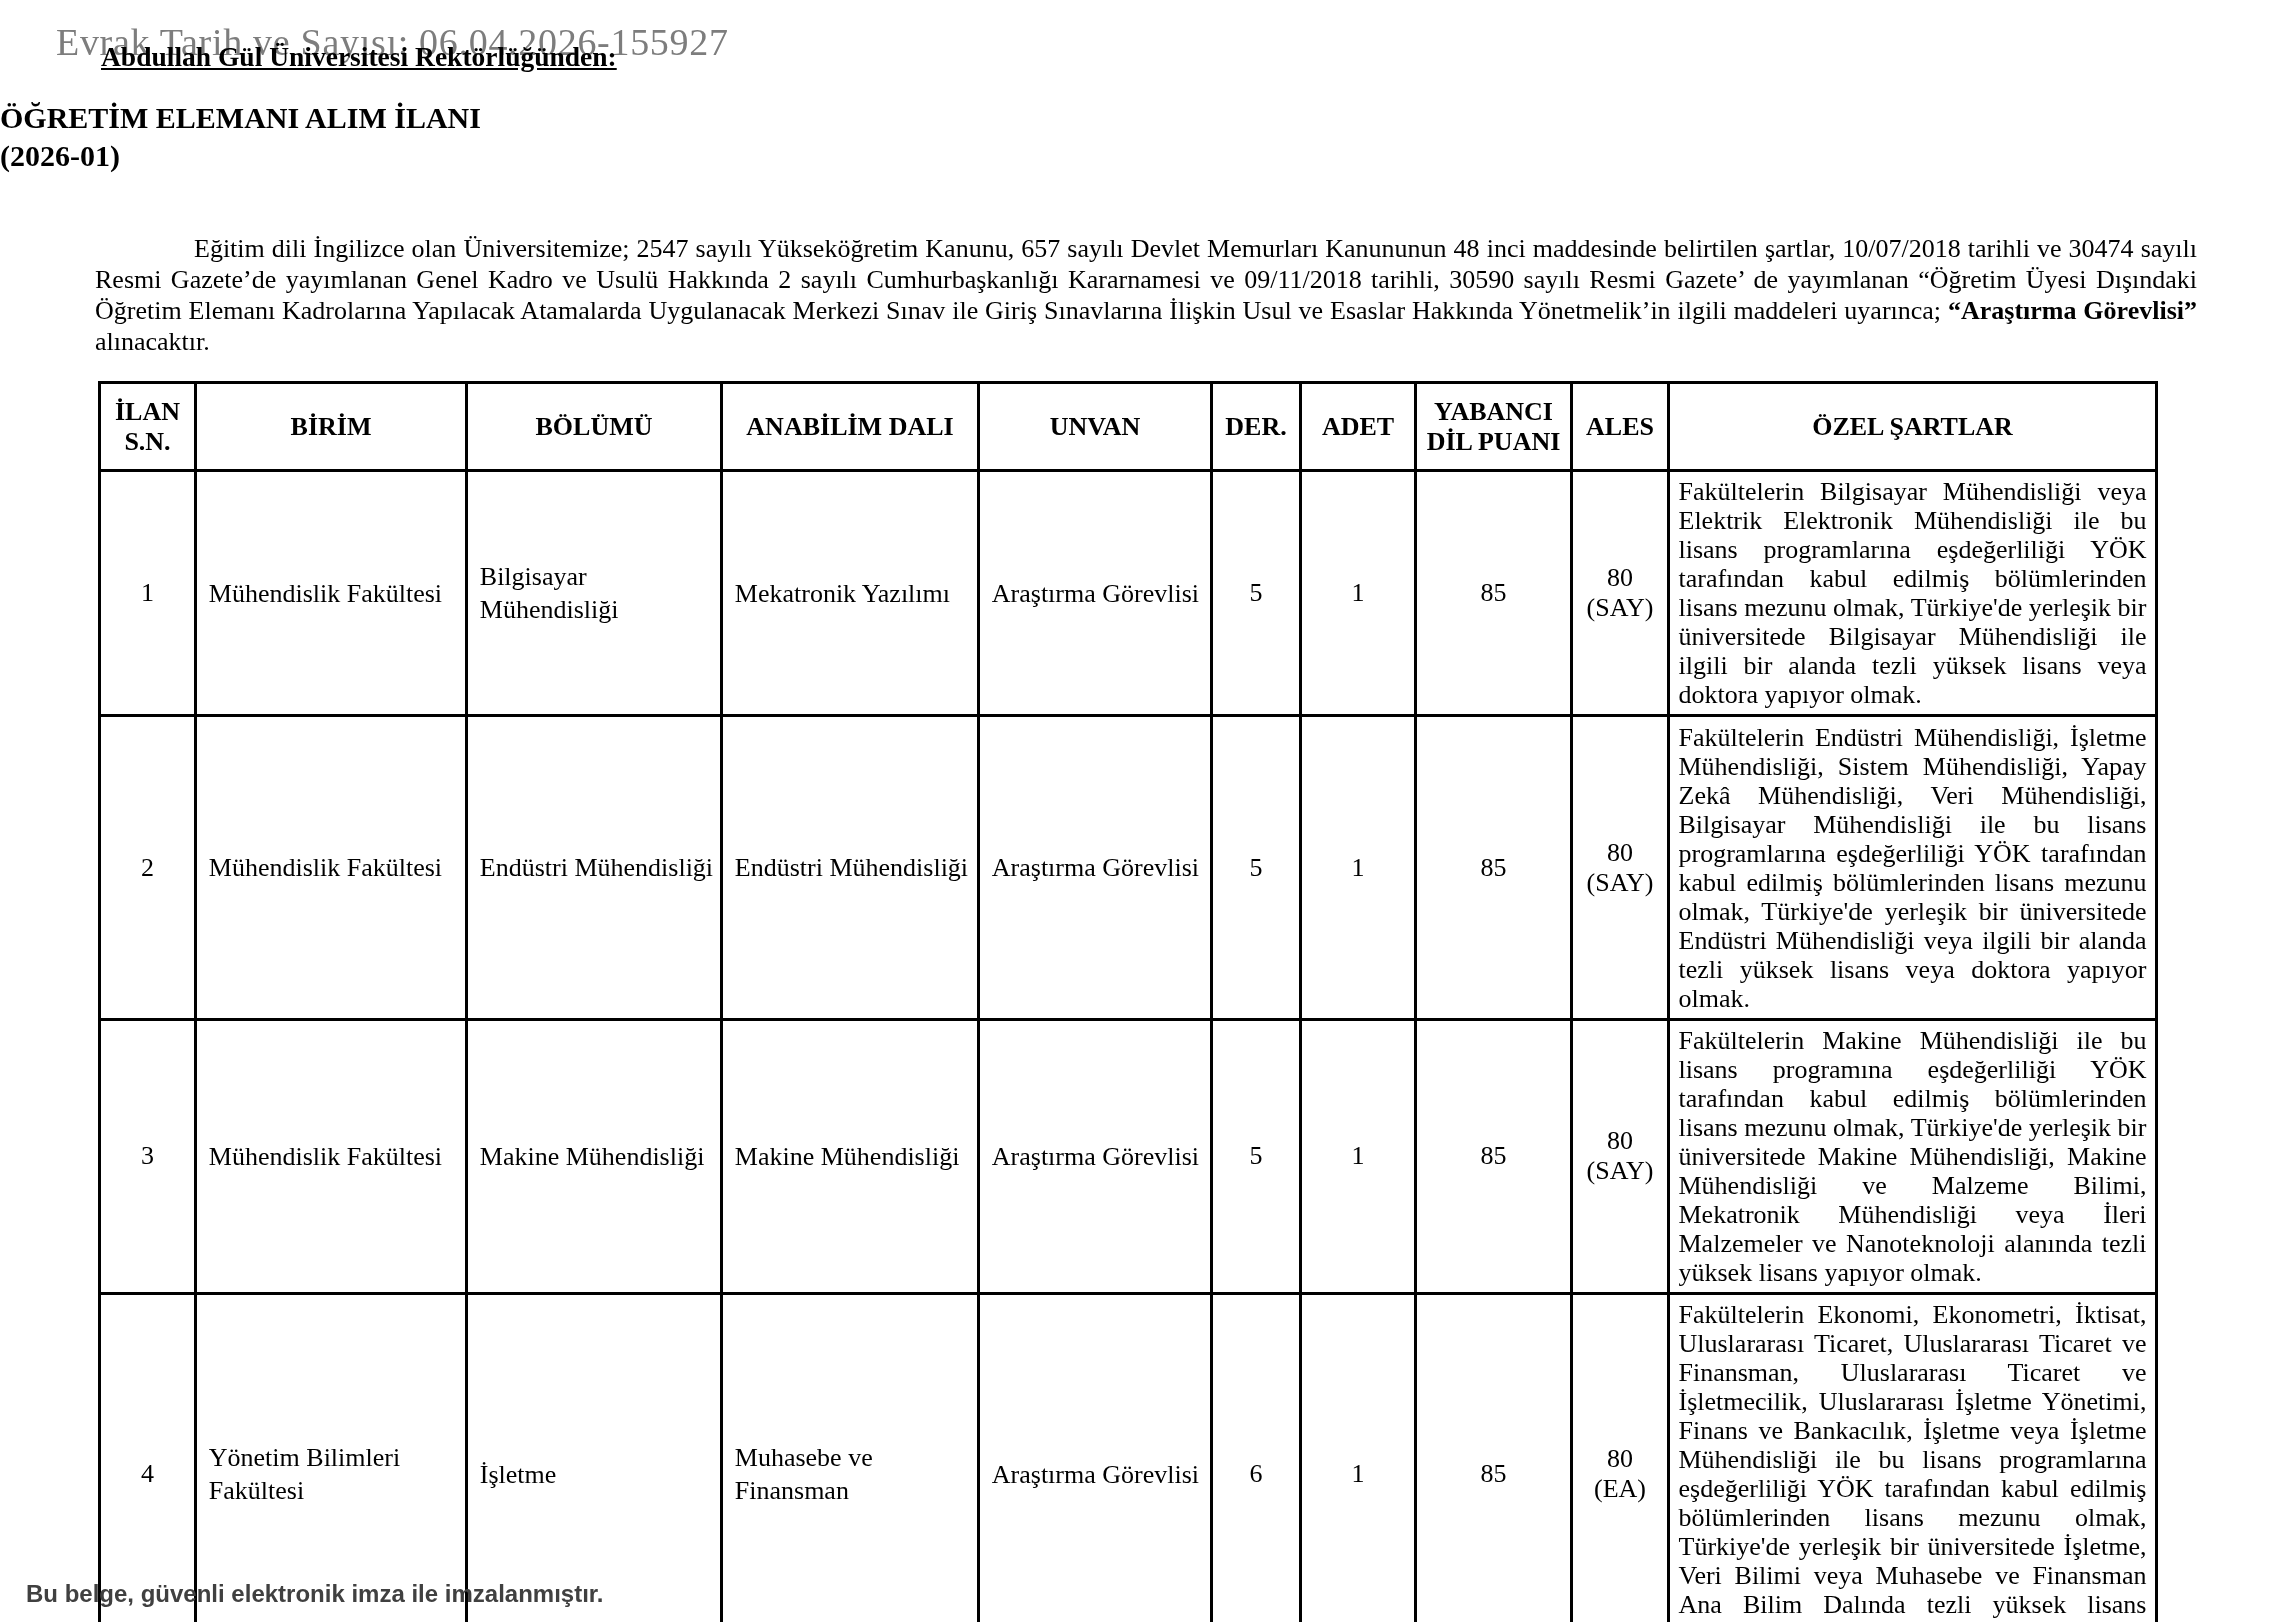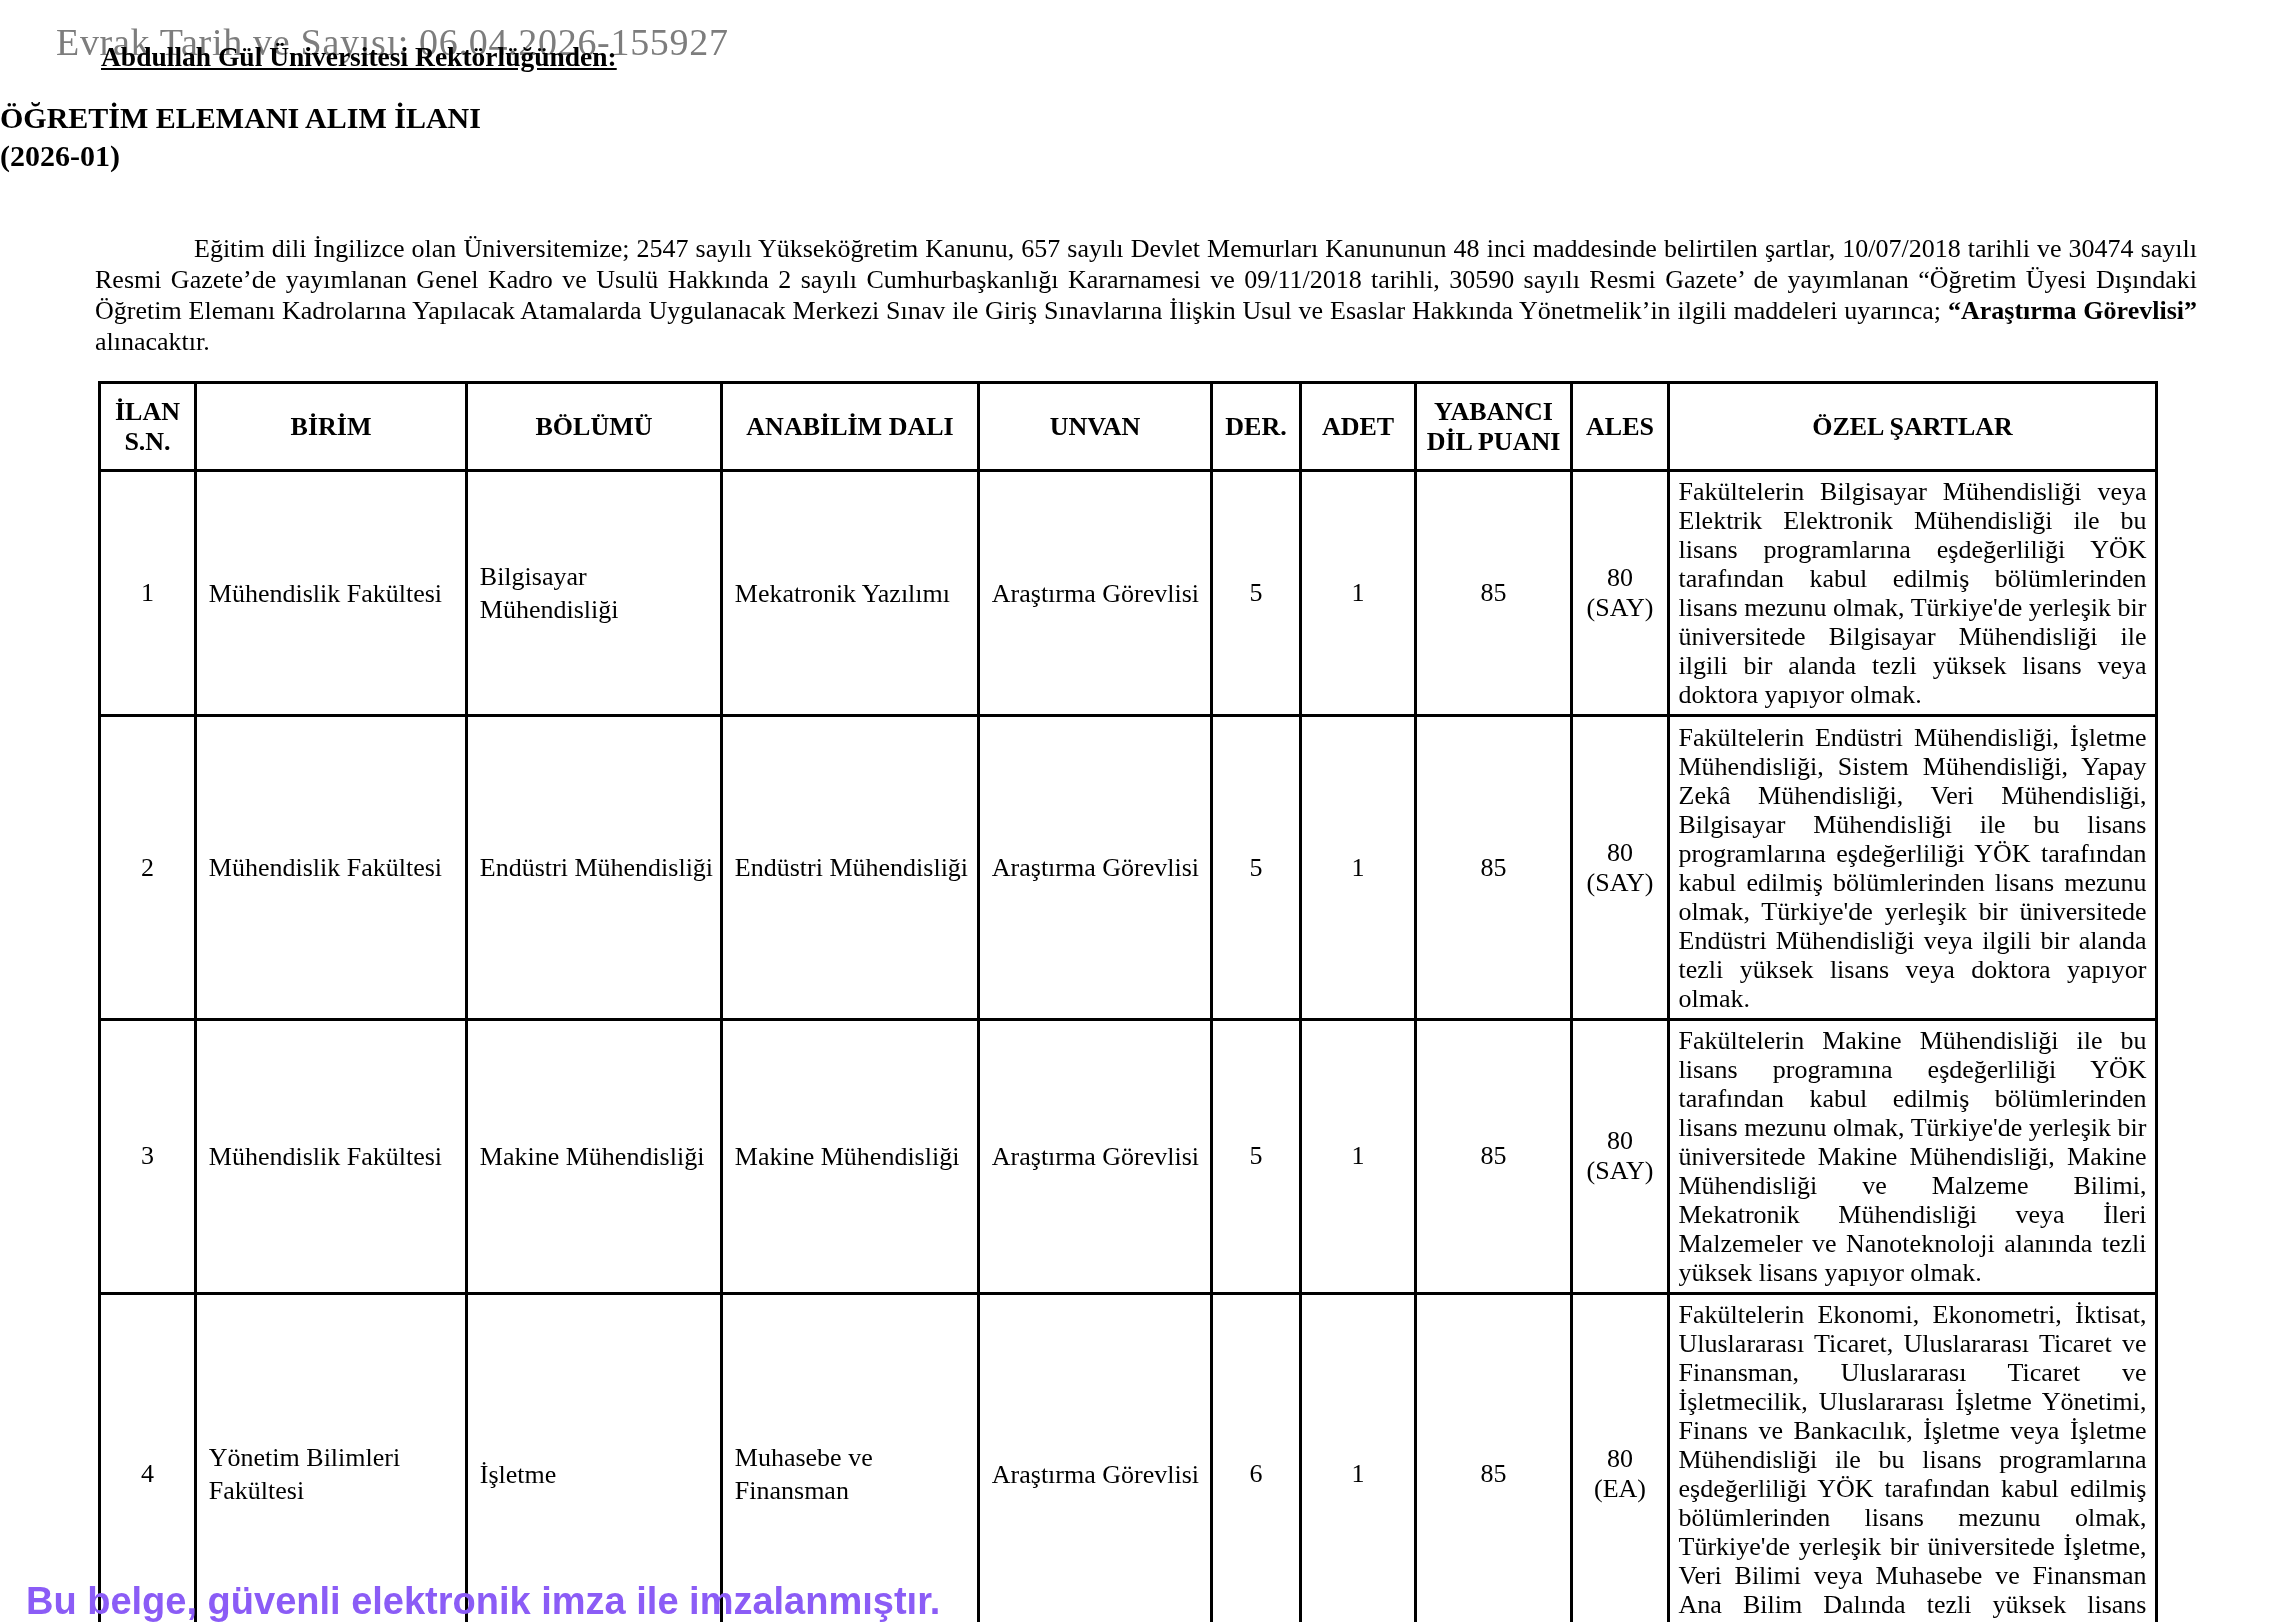"Bu belge, güvenli elektronik imza" .footer { color: #8b5cf6 -> #404040; font-size: 38px -> 24px }
